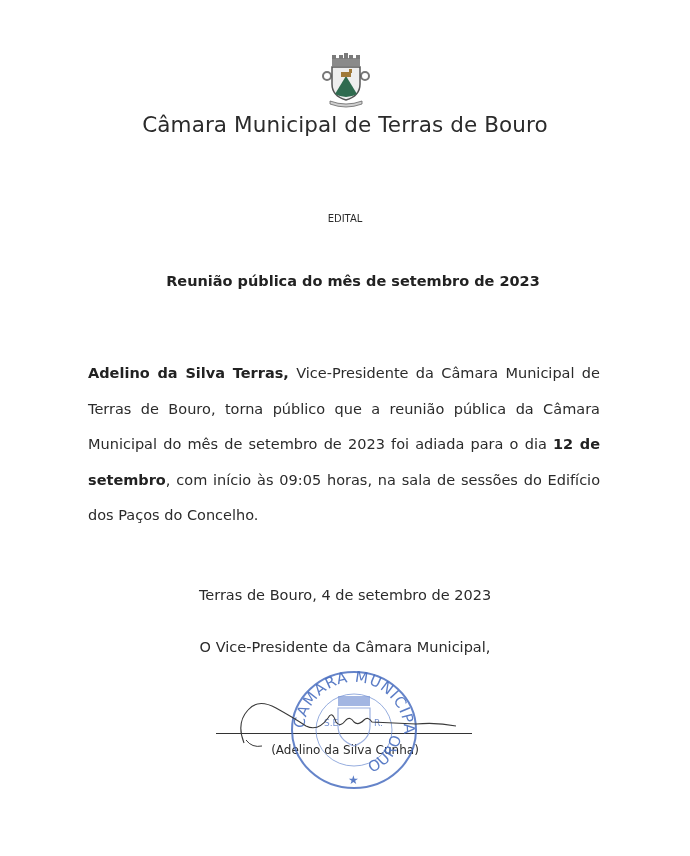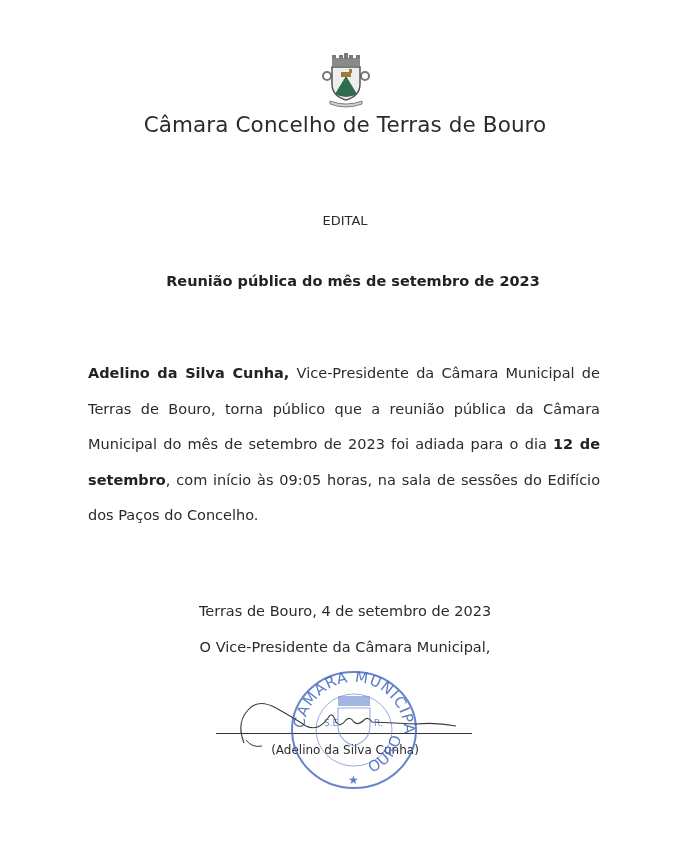"Câmara Concelho de Terras de" div.org-title { text: Concelho -> Municipal }
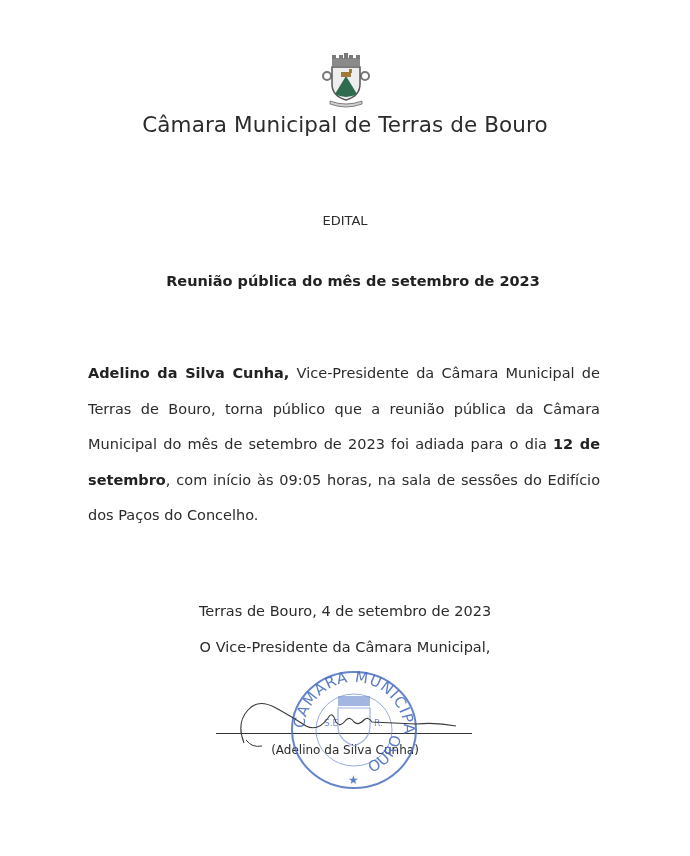"EDITAL" .doc-type { font-size: 13px -> 10px }
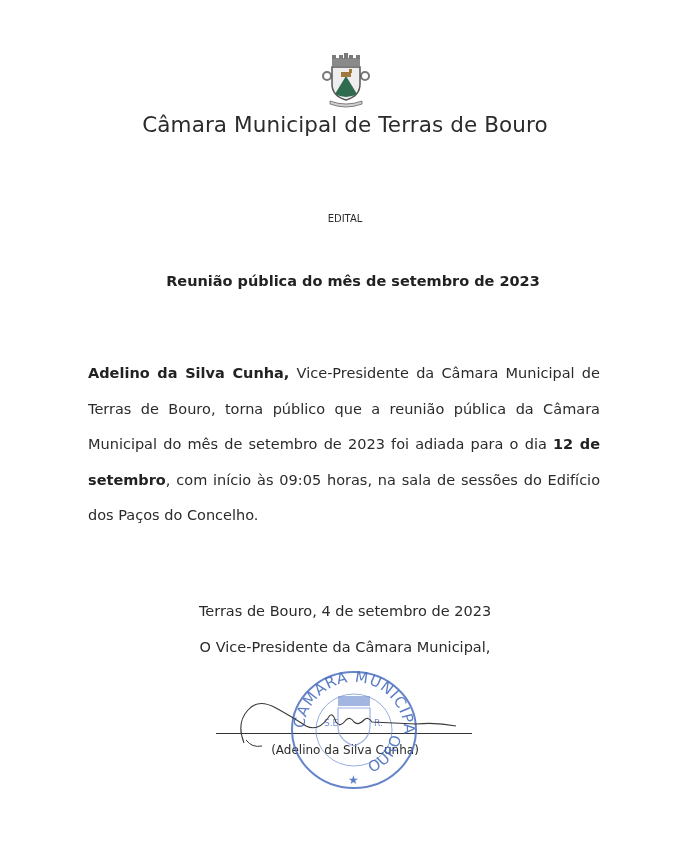"Adelino da Silva Cunha," b { text: Cunha -> Terras }
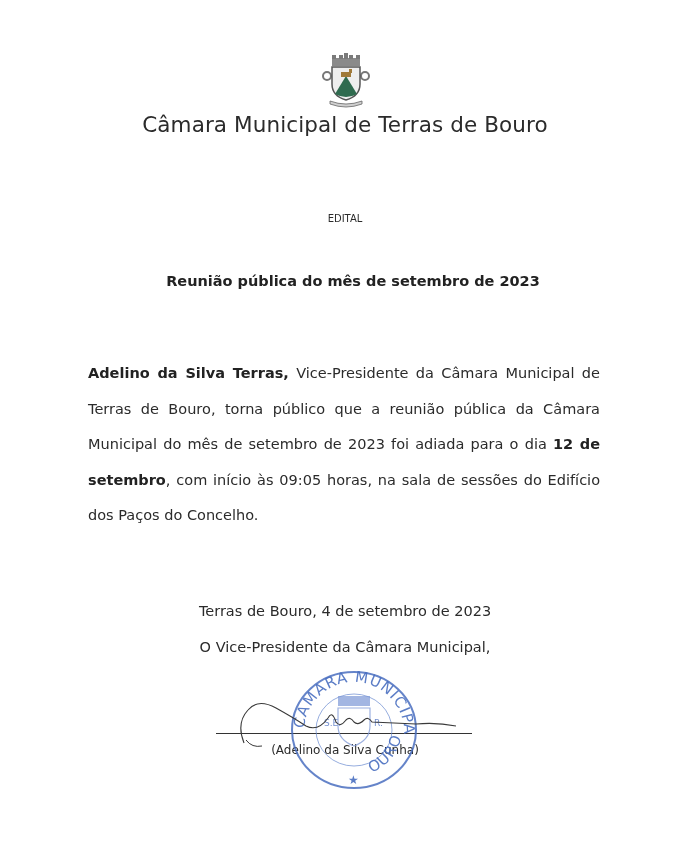"Terras de Bouro, 4 de" .place-date { margin-top: 16px -> none }
